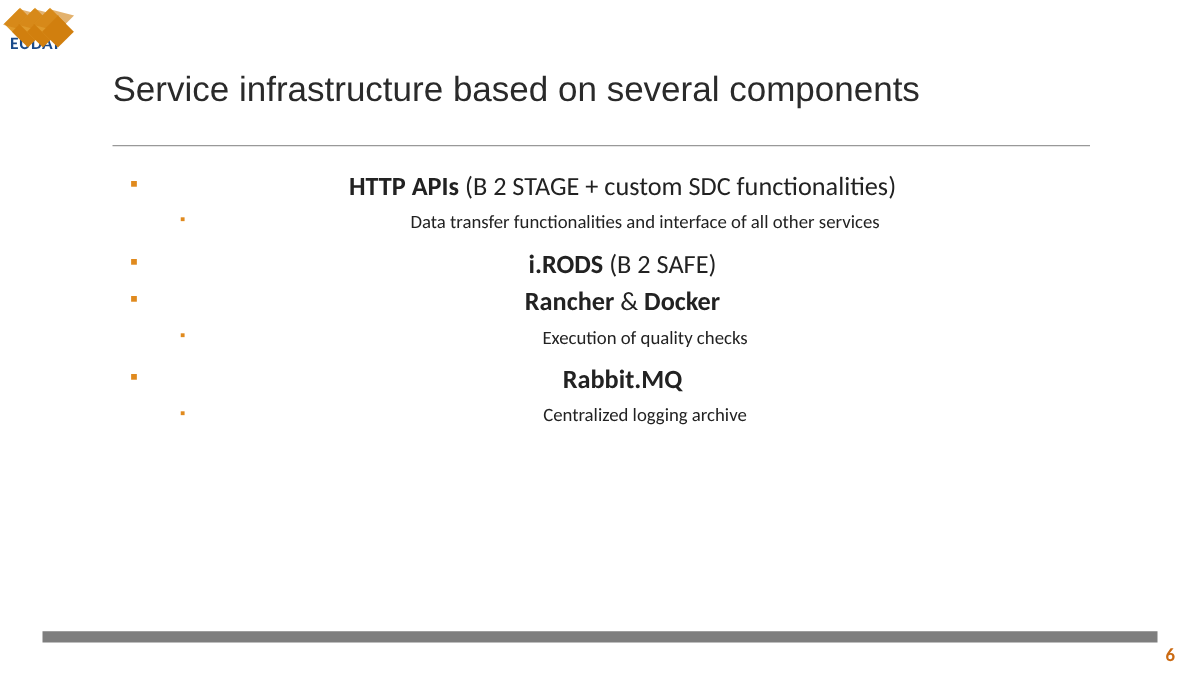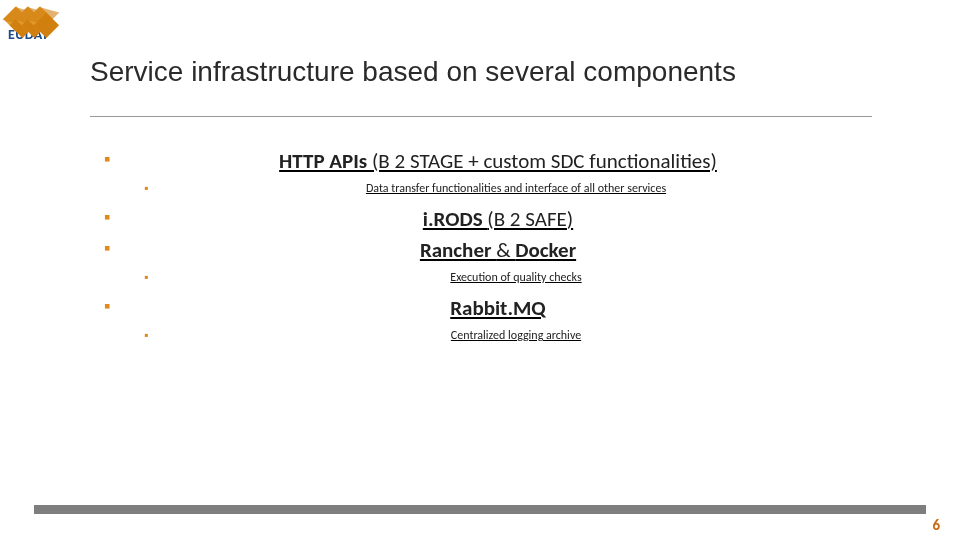"HTTP APIs (B 2 STAGE" .content { text-decoration: underline -> none; top: 148px -> 136px }
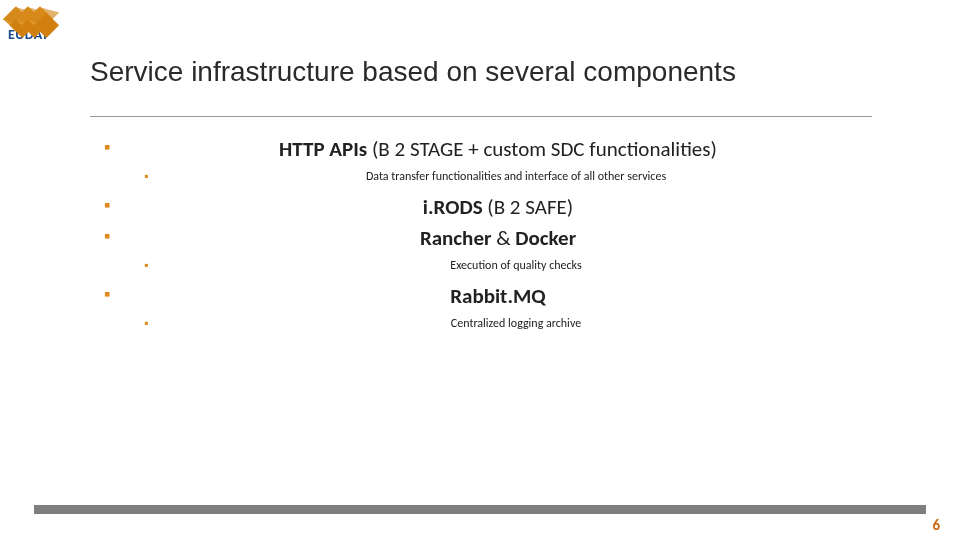"Data transfer functionalities and" .item2 { font-size: 12px -> 15px }
